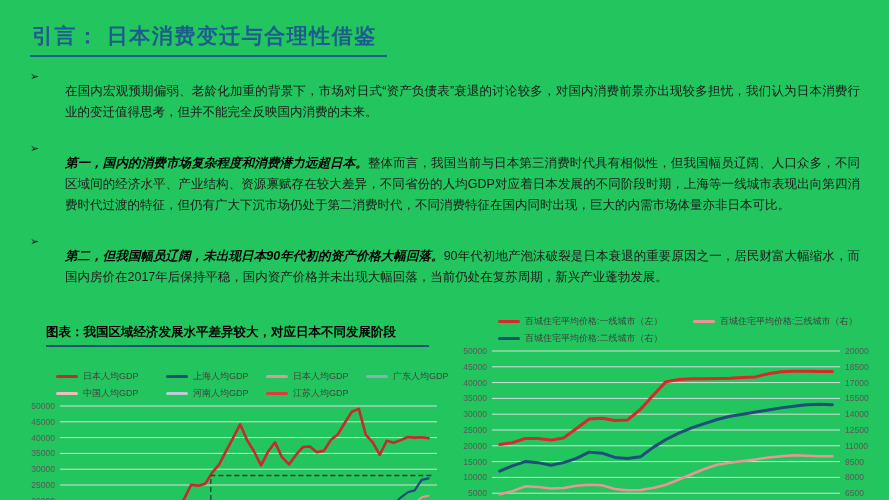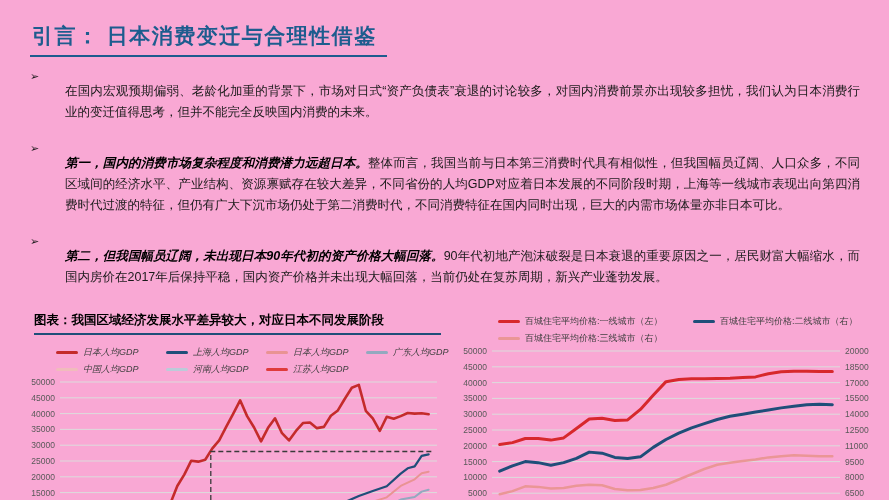"引言： 日本消费变迁与合理性借鉴" .page { background: #f9a8d4 -> #22c55e }
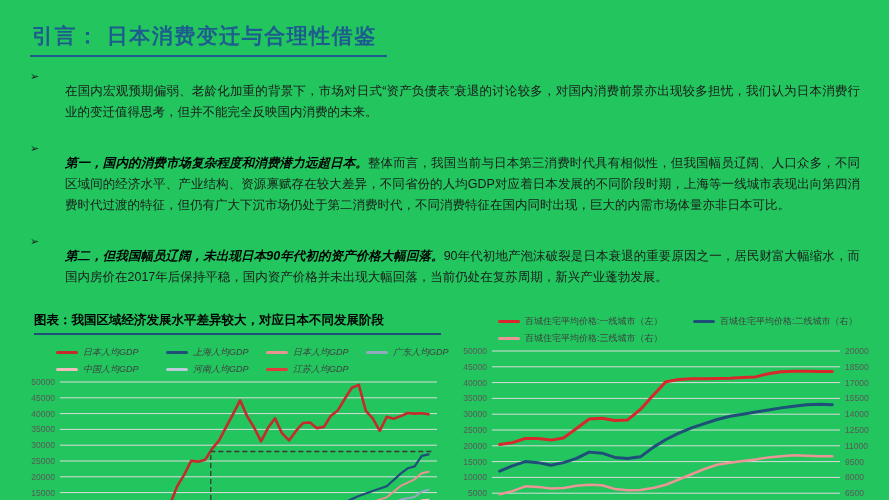"图表：我国区域经济发展水平差异较大，对应日本不同发展阶段" .ctitle { margin: 4px -> 16px }
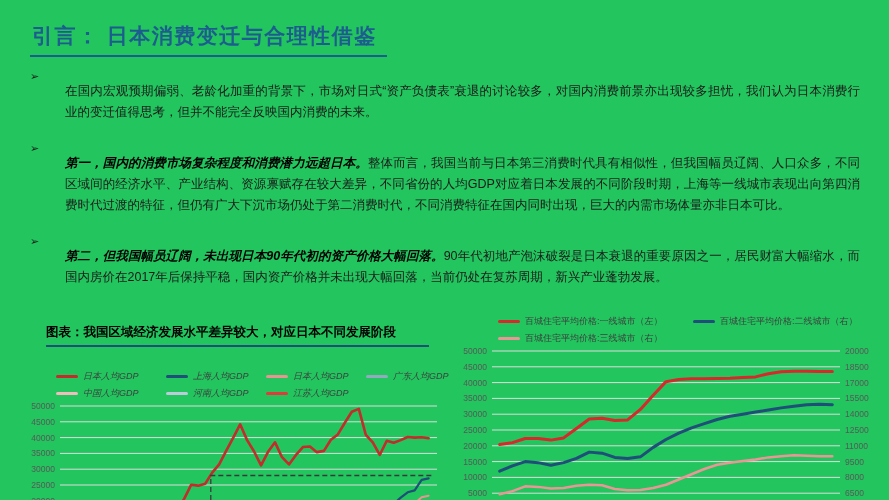"百城住宅平均价格:二线城市（右）" div.legend-item { order: before "百城住宅平均价格:三线城市（右）" -> after "百城住宅平均价格:三线城市（右）" }
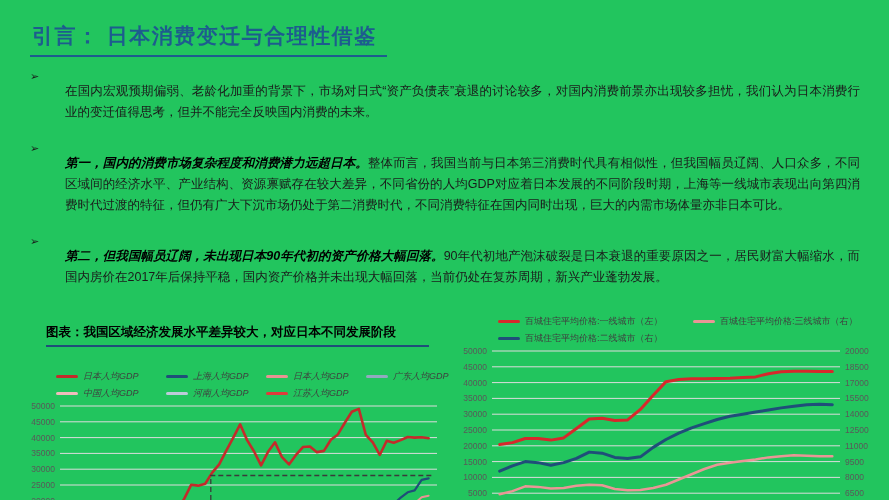"日本人均GDP" .legend4 { font-style: italic -> none }
